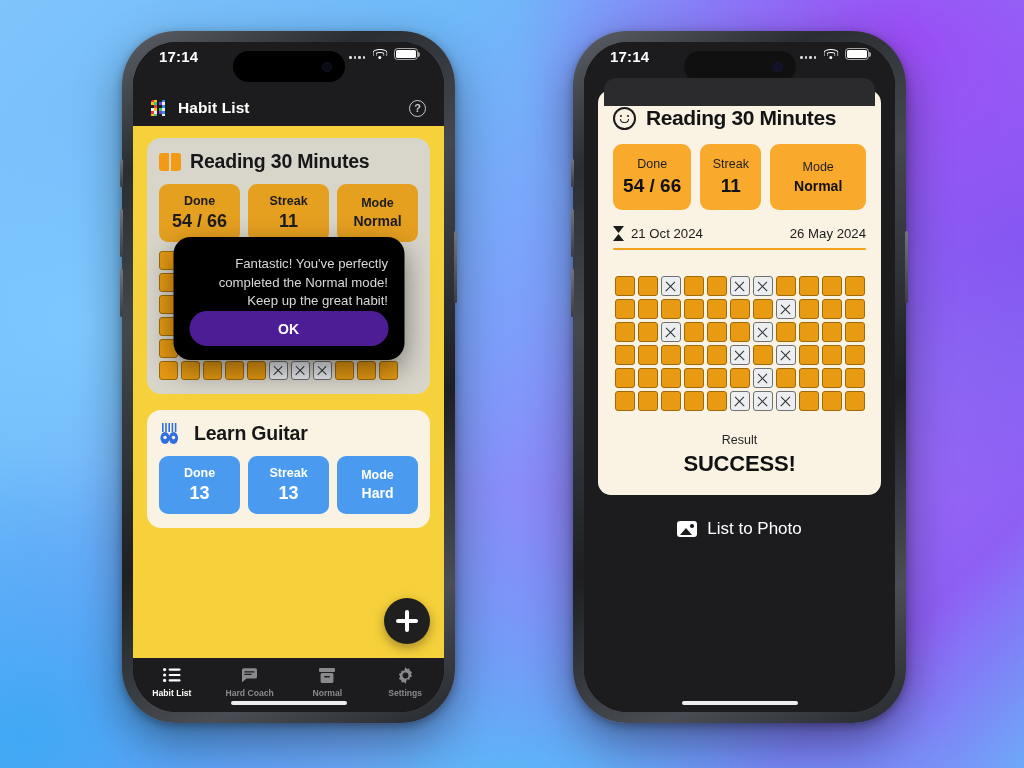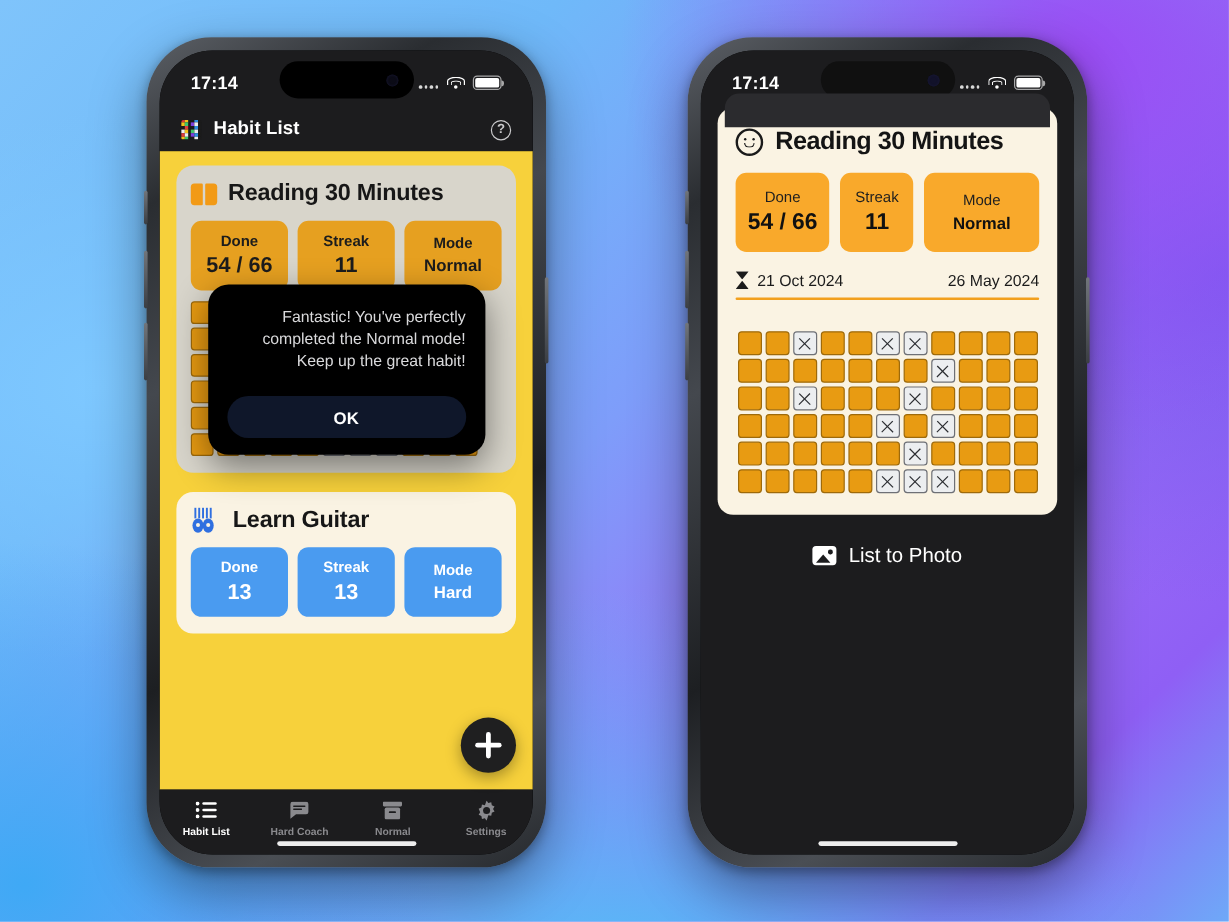"17:14" .statusbar { align-items: center -> flex-start }
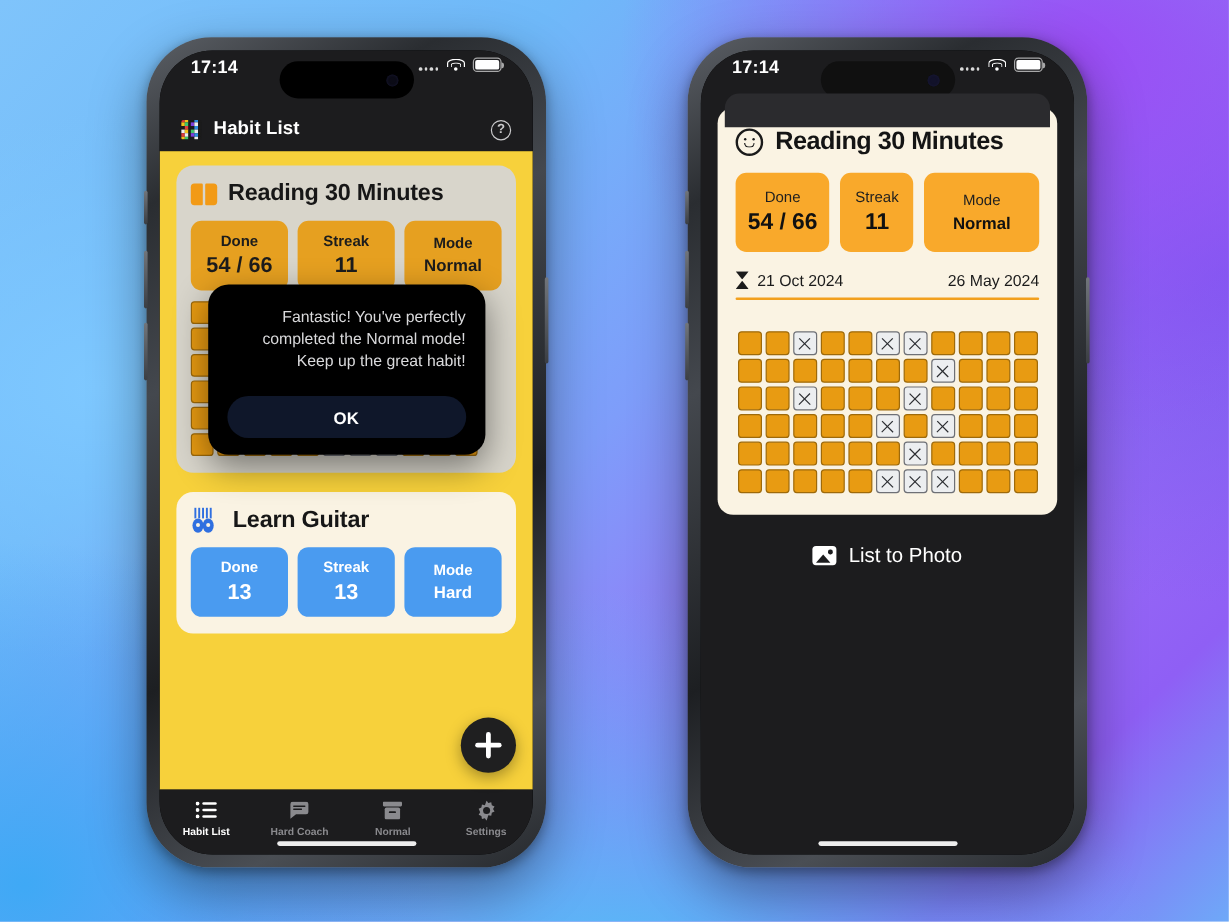"OK" .dialog-ok { background: #0f172a -> #4c1d95; margin-top: 19px -> none }
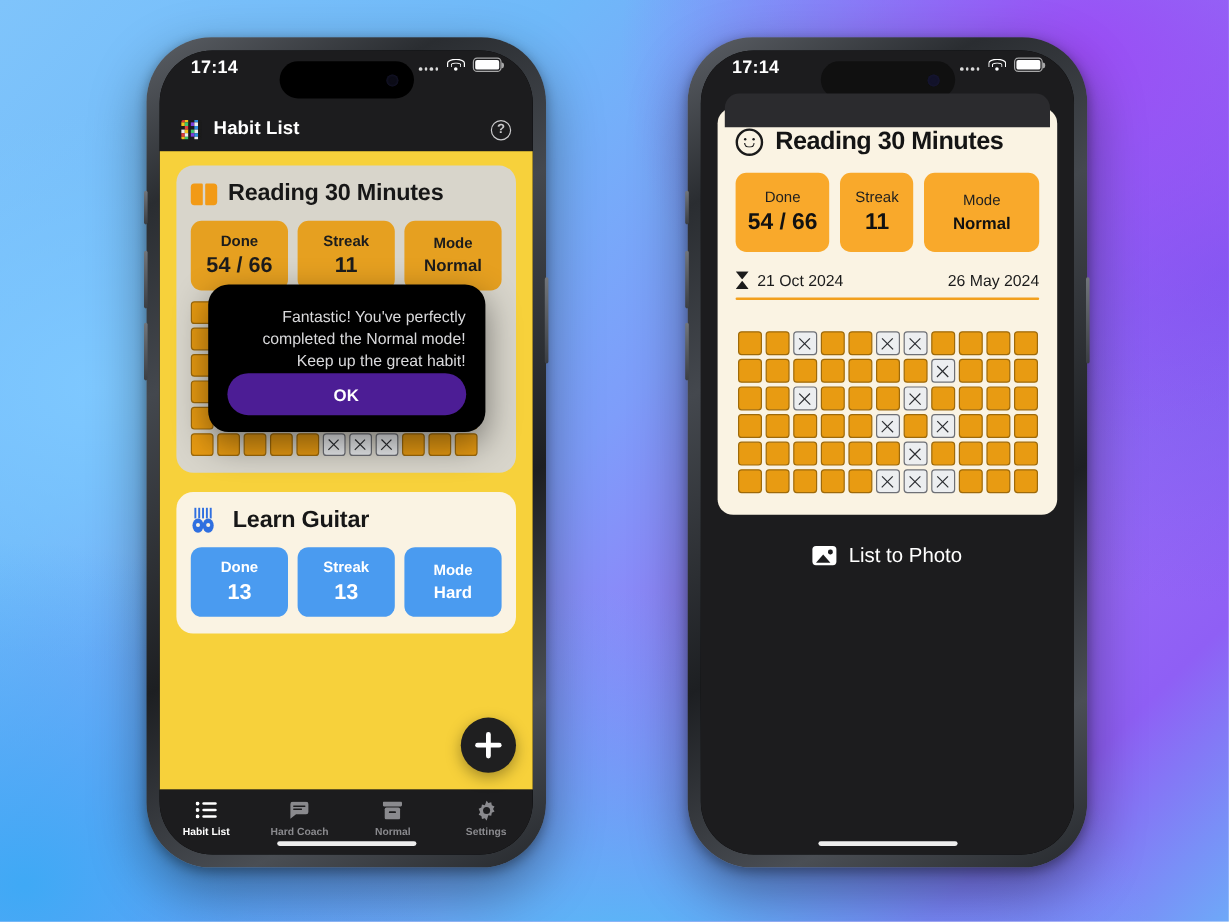"Result" div.sc-result { html: none -> <div> <div>Result</div> <div>SUCCESS!</div> </div> }
